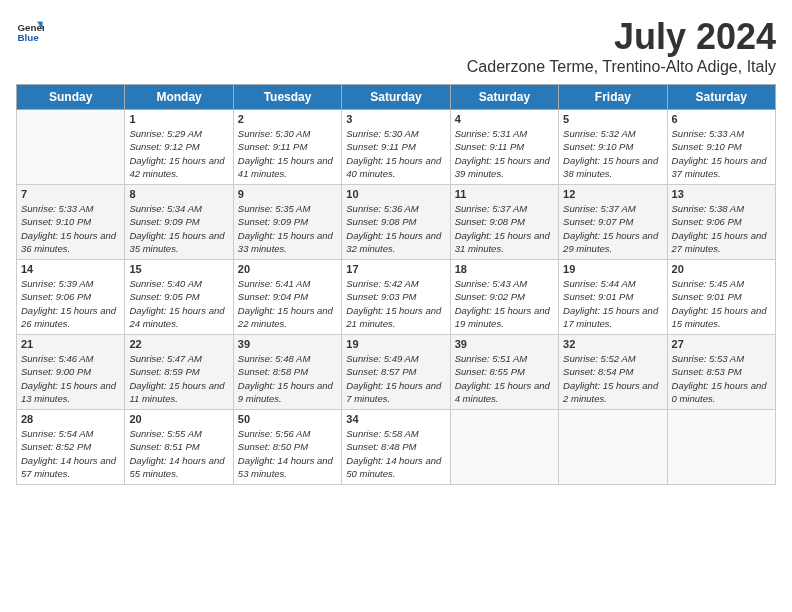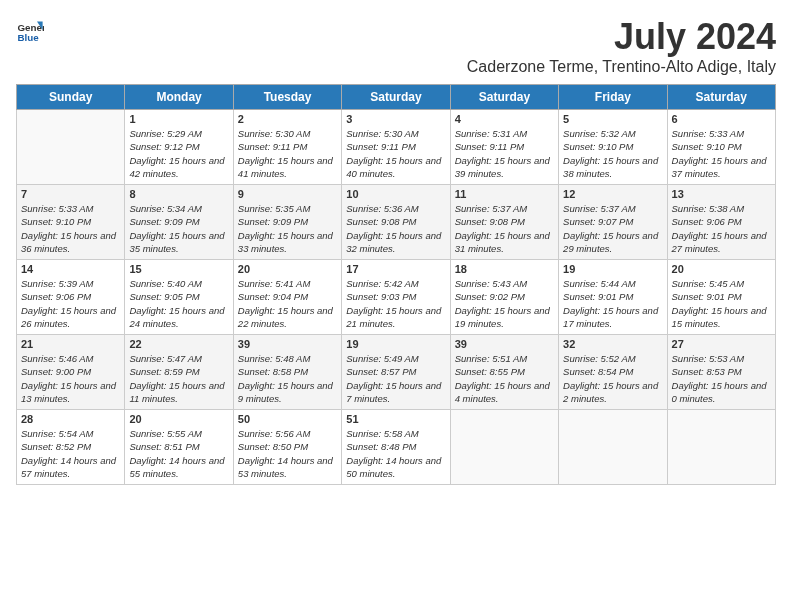"51" span.day-number { text: 51 -> 34 }
